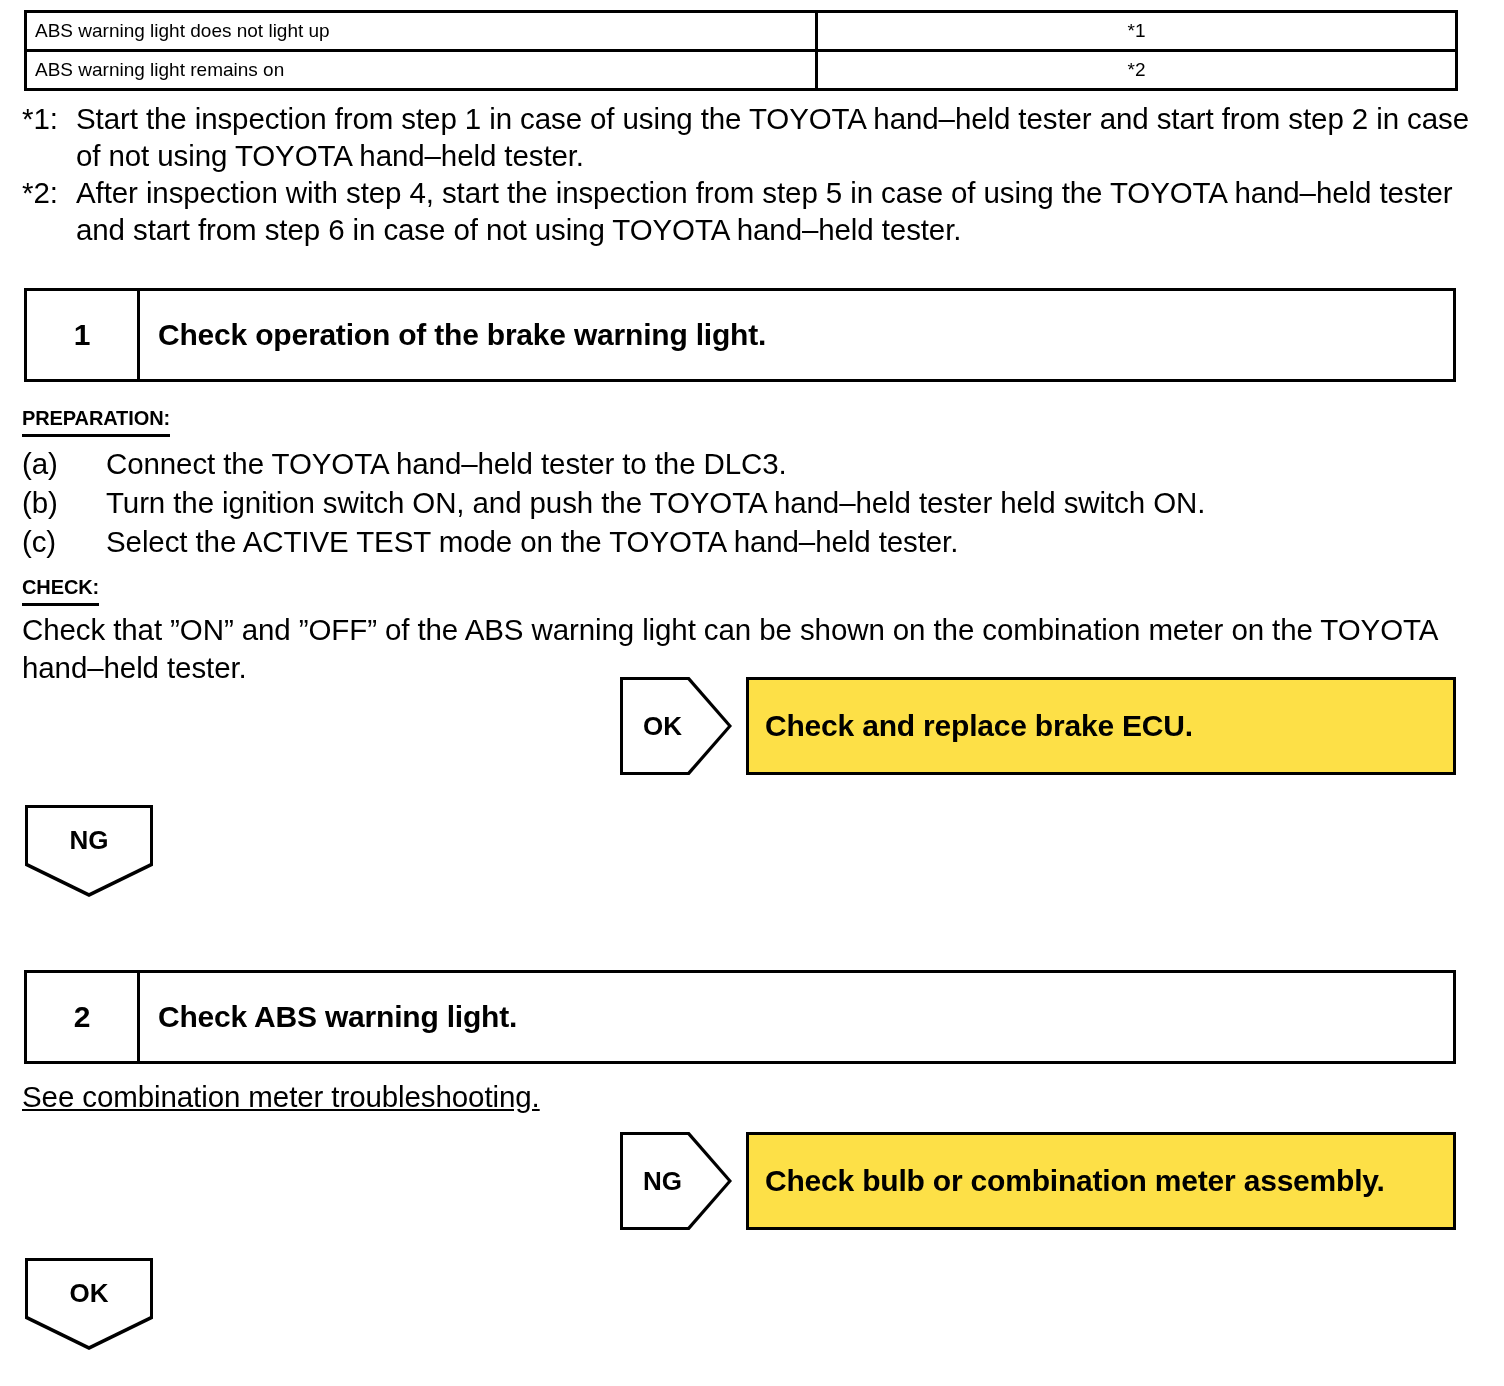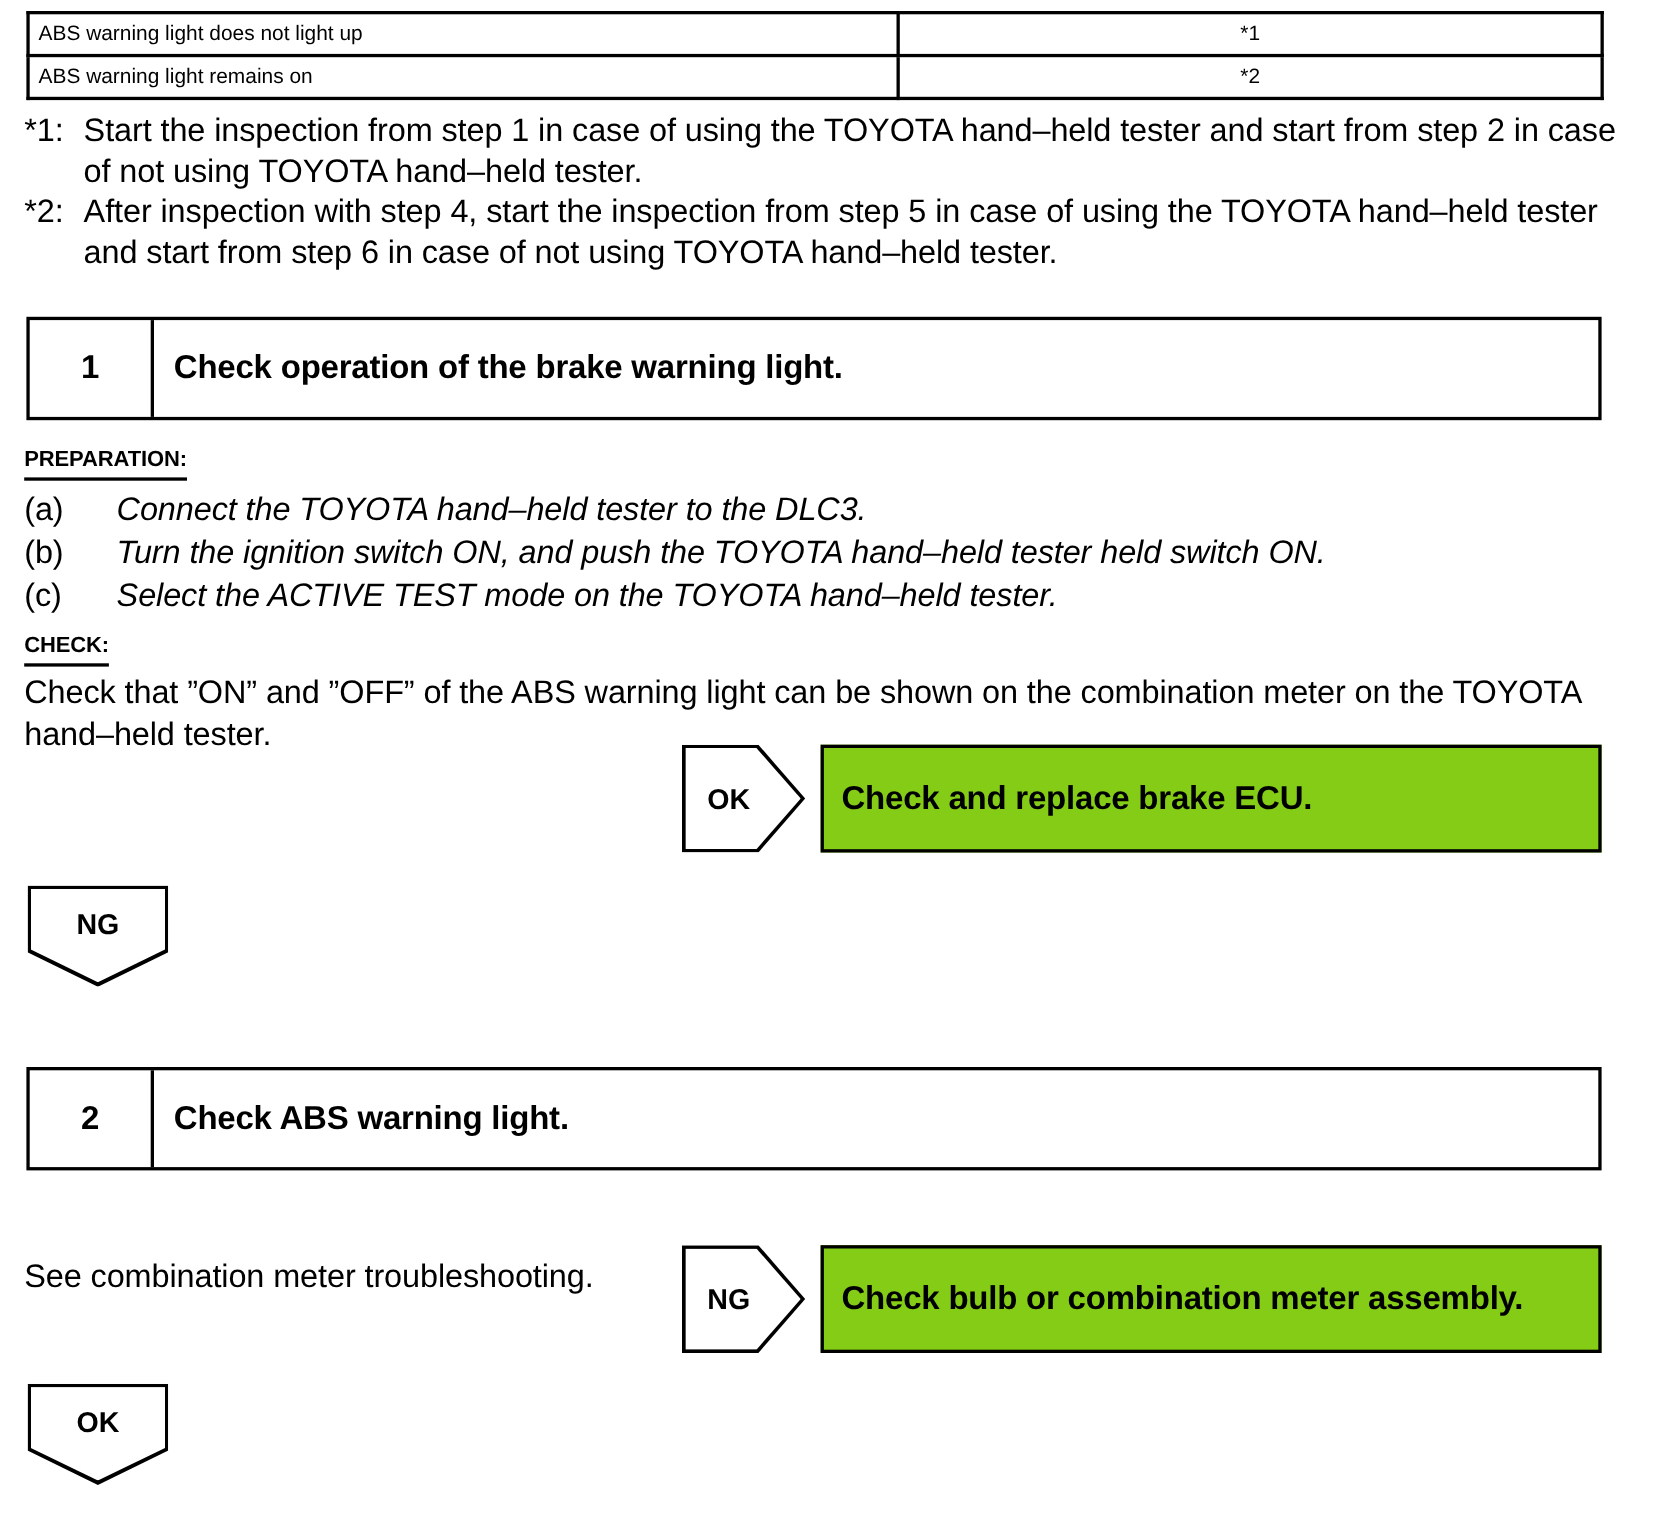"Connect the TOYOTA hand–held tester" .prep-item .prep-text { font-style: italic -> none }
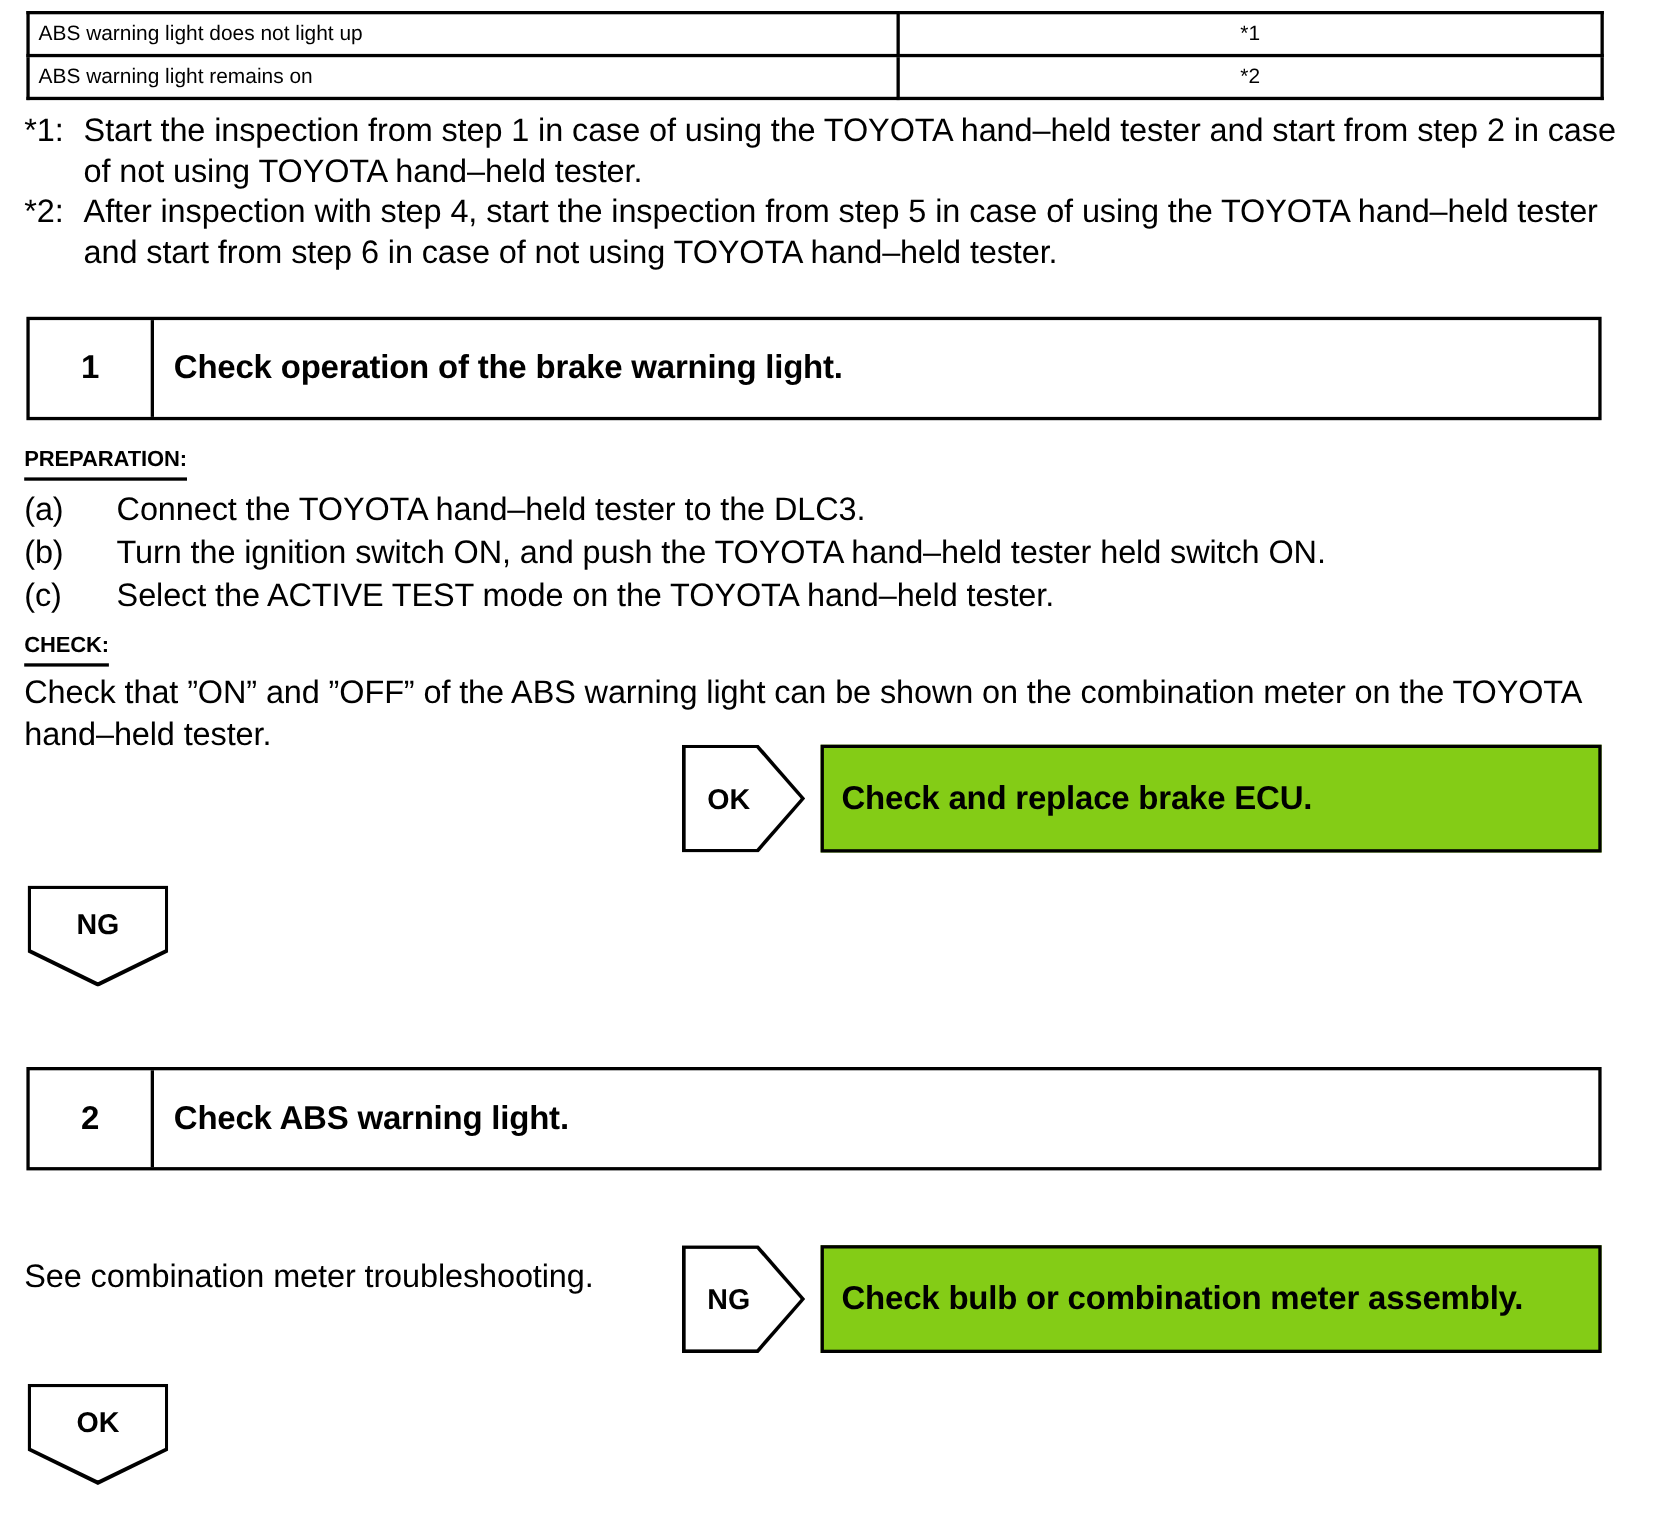"Check and replace brake ECU." .result-box { background: #84cc16 -> #fde047 }
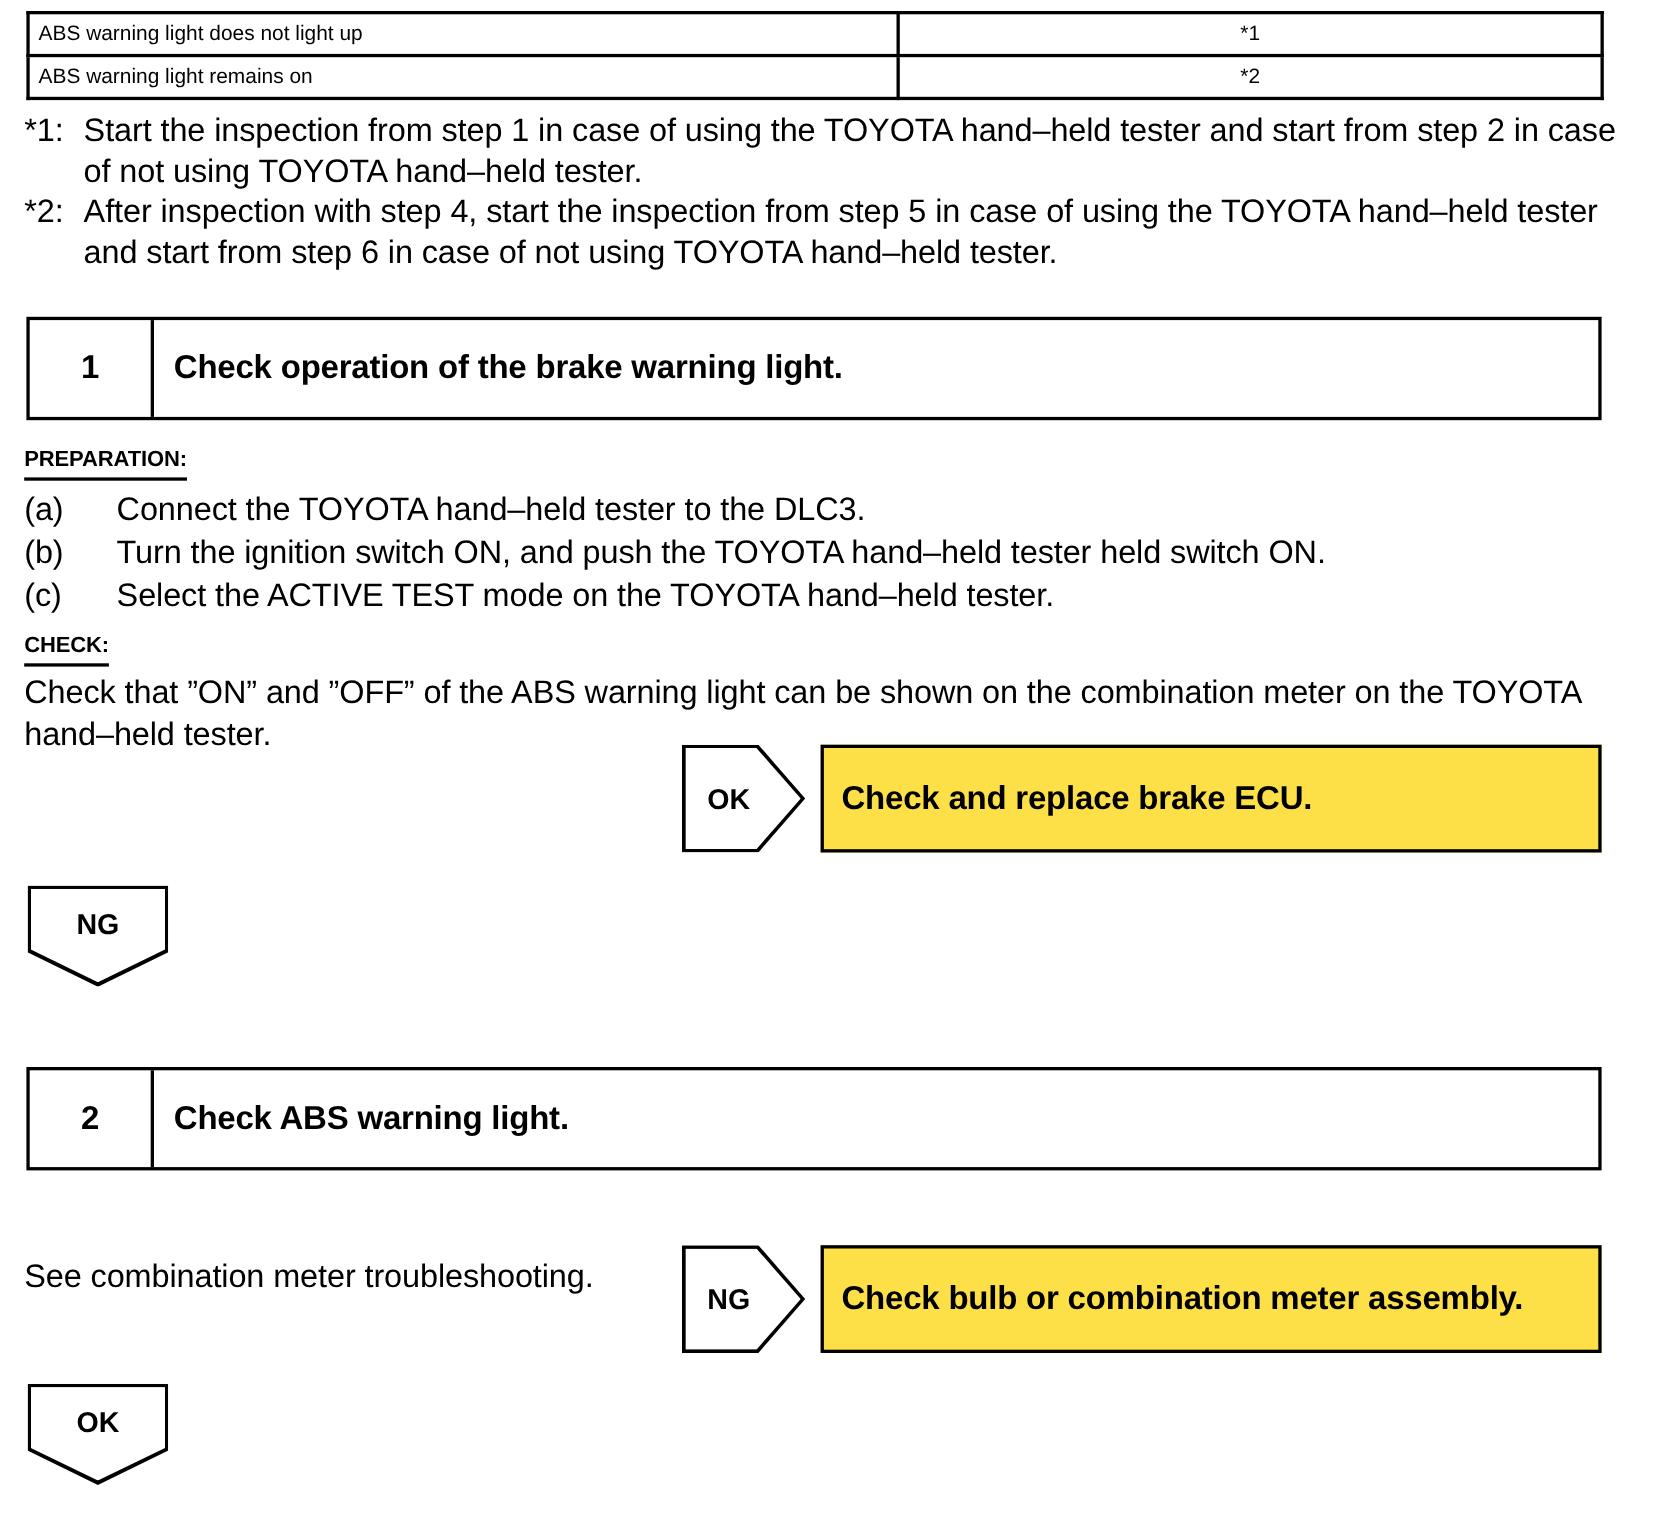"See combination meter troubleshooting." div.block { text-decoration: none -> underline; top: 1142px -> 1078px }
